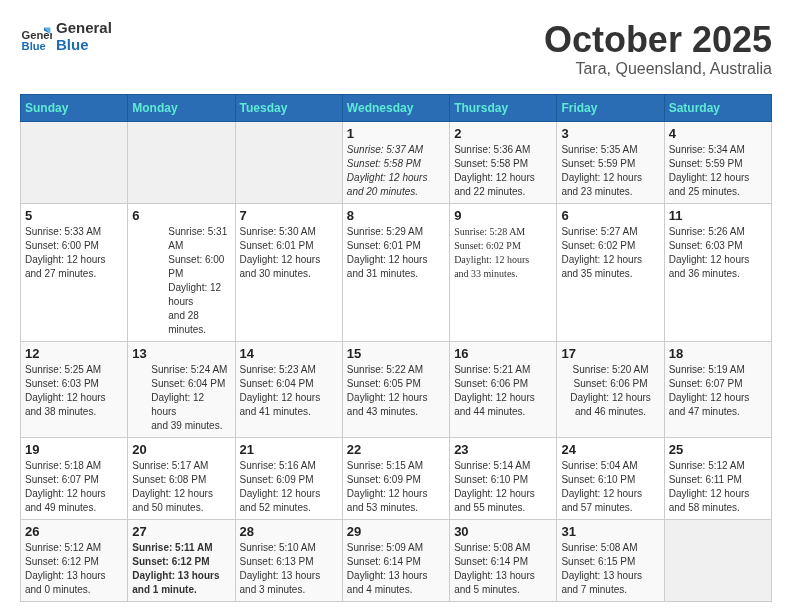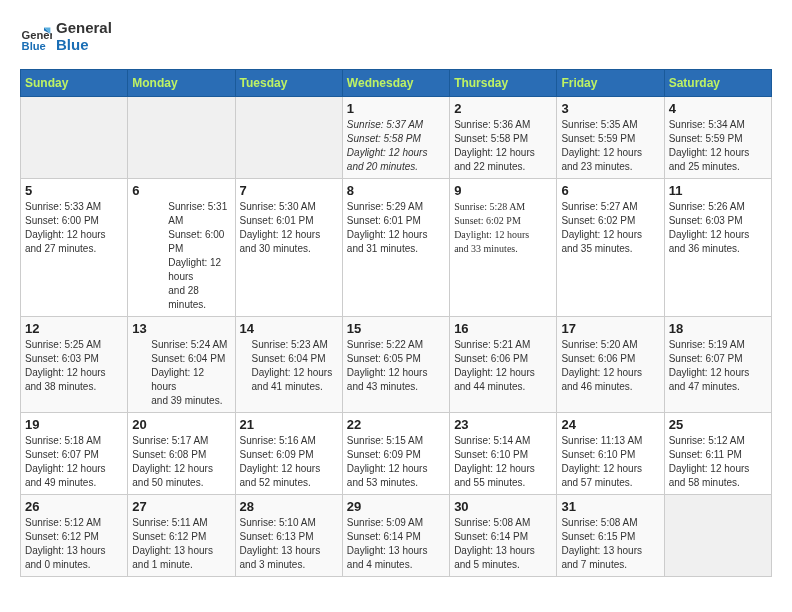"October 2025" div.title-block { html: none -> <div> <div>October 2025</div> <div>Tara, Queensland, Australia</div> </div> }
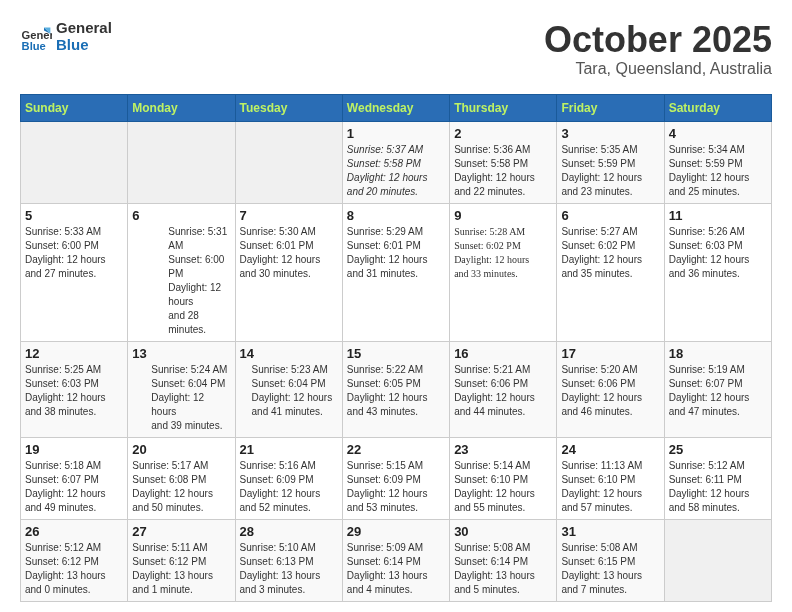"Sunday" thead tr th { color: #bef264 -> #5eead4 }
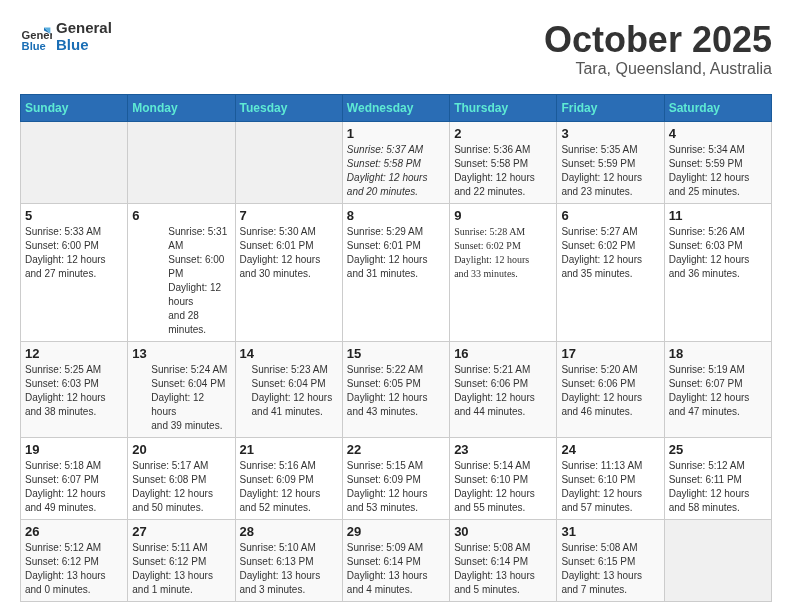"Sunrise: 5:23 AM" div.day-info { margin-left: 12px -> none }
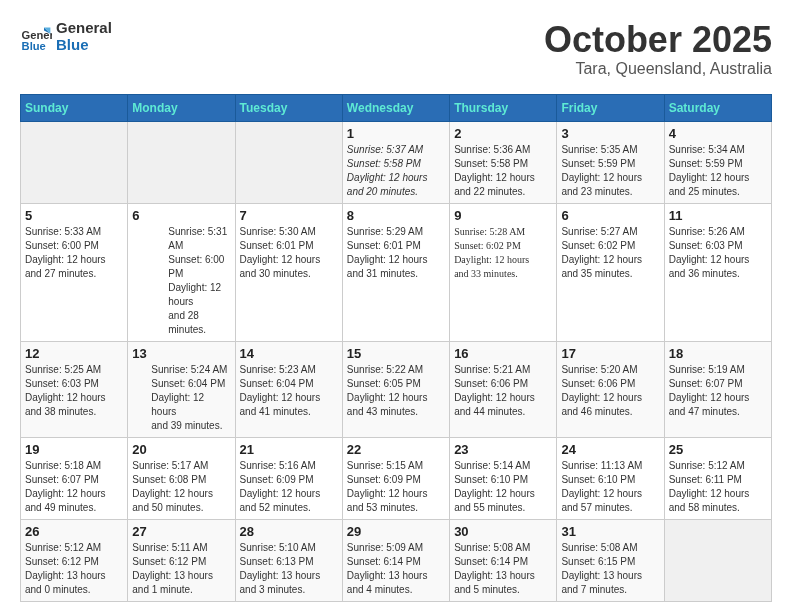"Sunrise: 5:20 AM" div.day-info { text-align: none -> center }
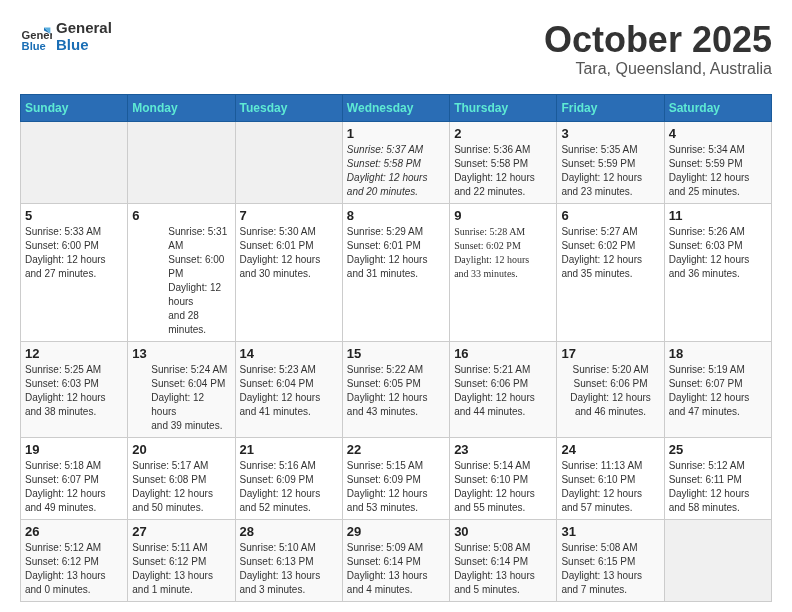"Sunrise: 11:13 AM" div.day-info { text: 11:13 -> 5:04 }
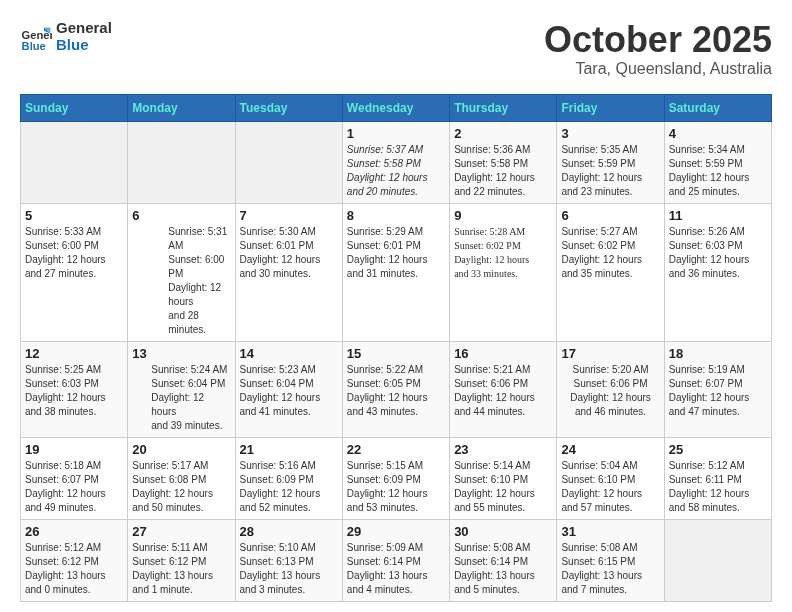"Sunrise: 5:11 AM" div.day-info { font-weight: none -> bold }
